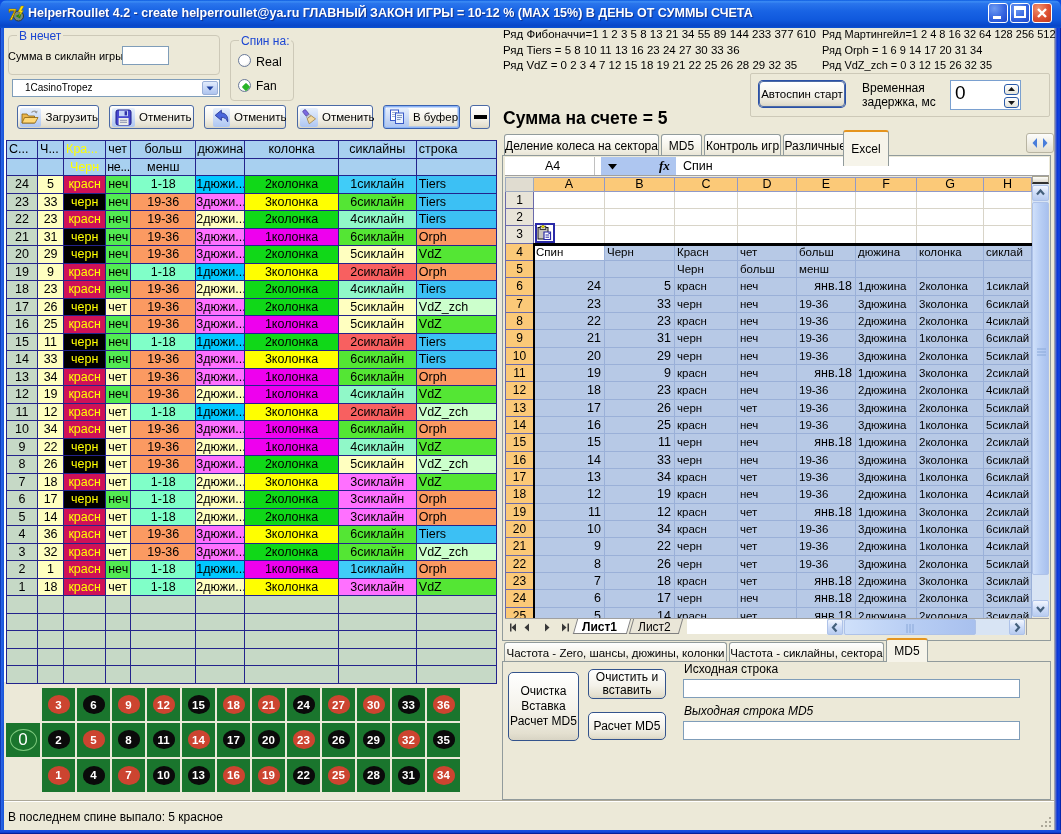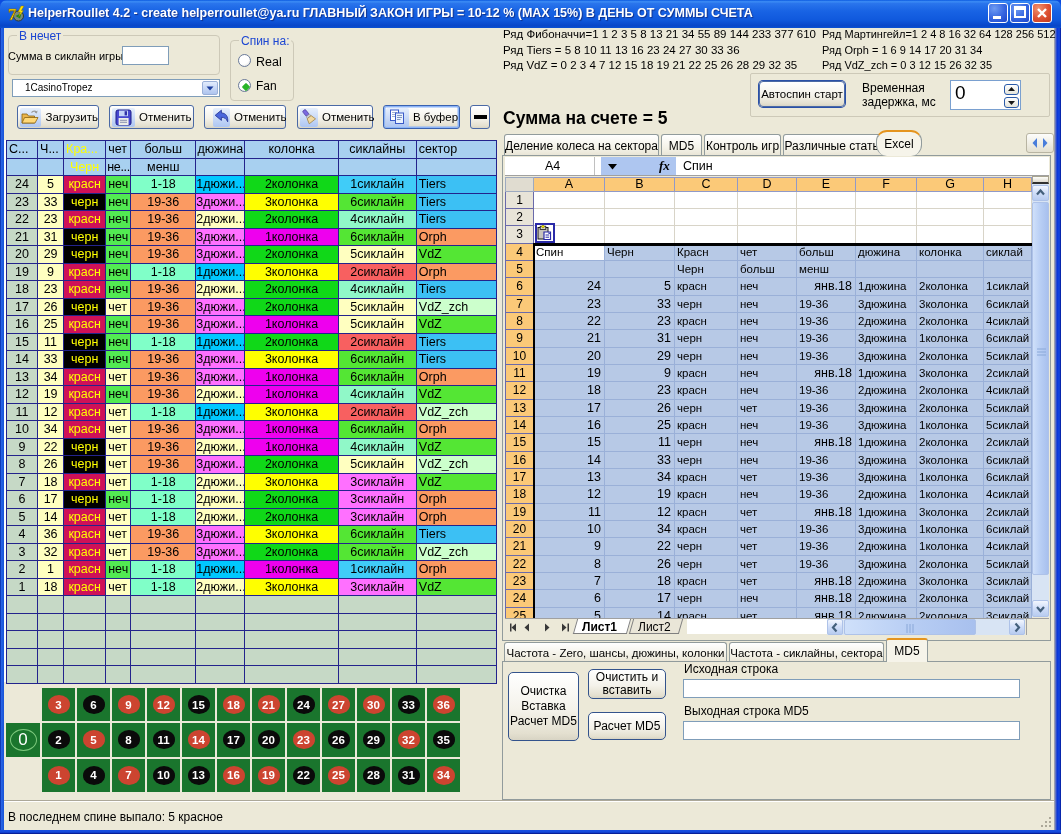"сектор" td.hc { text: сектор -> строка }
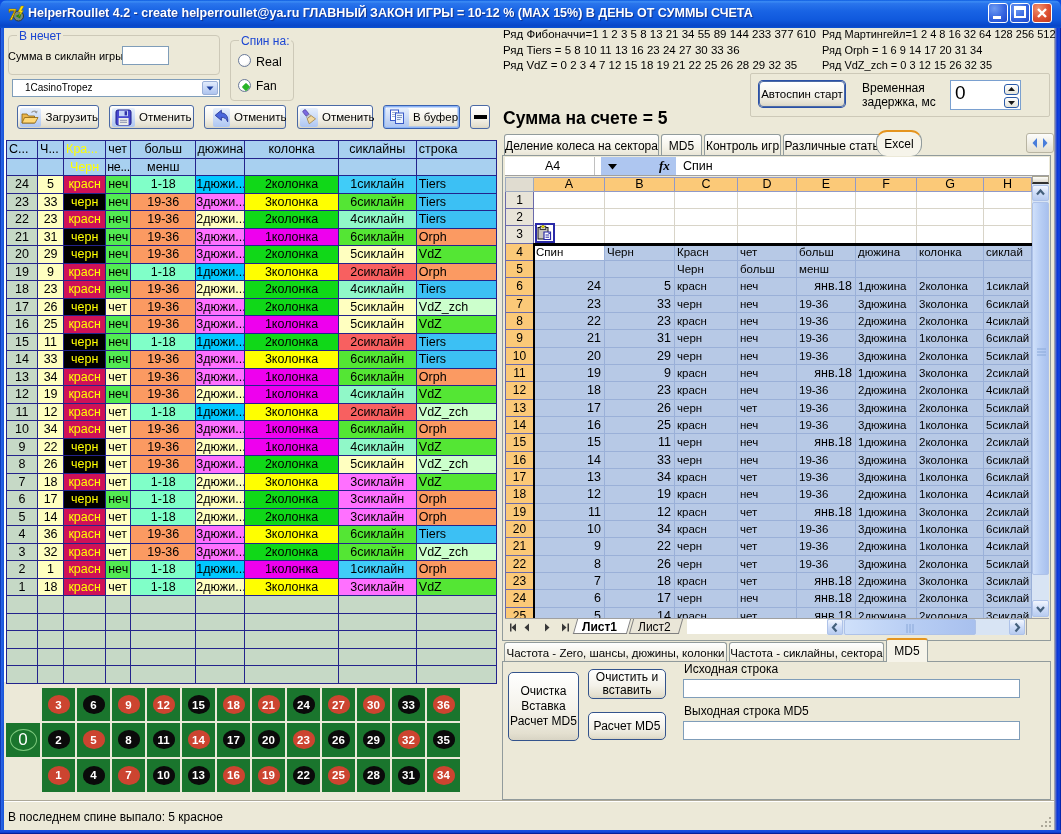"Excel" div.abs { border-radius: 11px -> none; height: 26px -> 36px; left: 876px -> 843px }
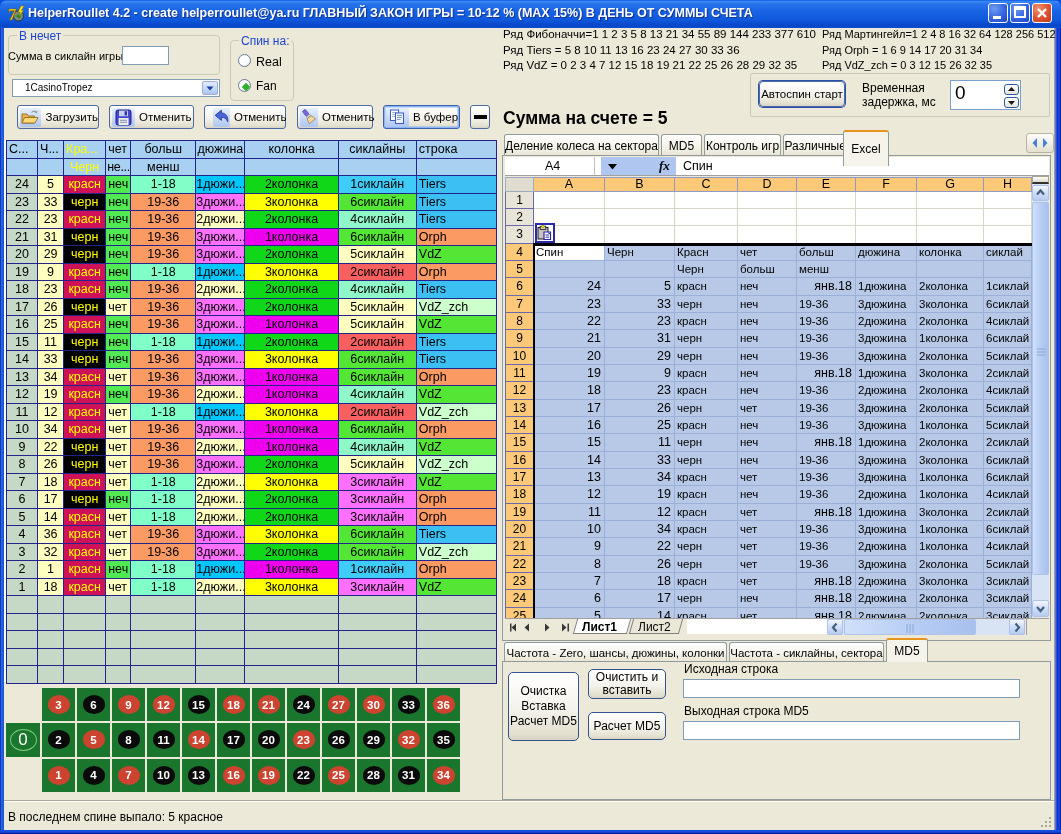"Выходная строка MD5" div.abs { font-style: none -> italic }
